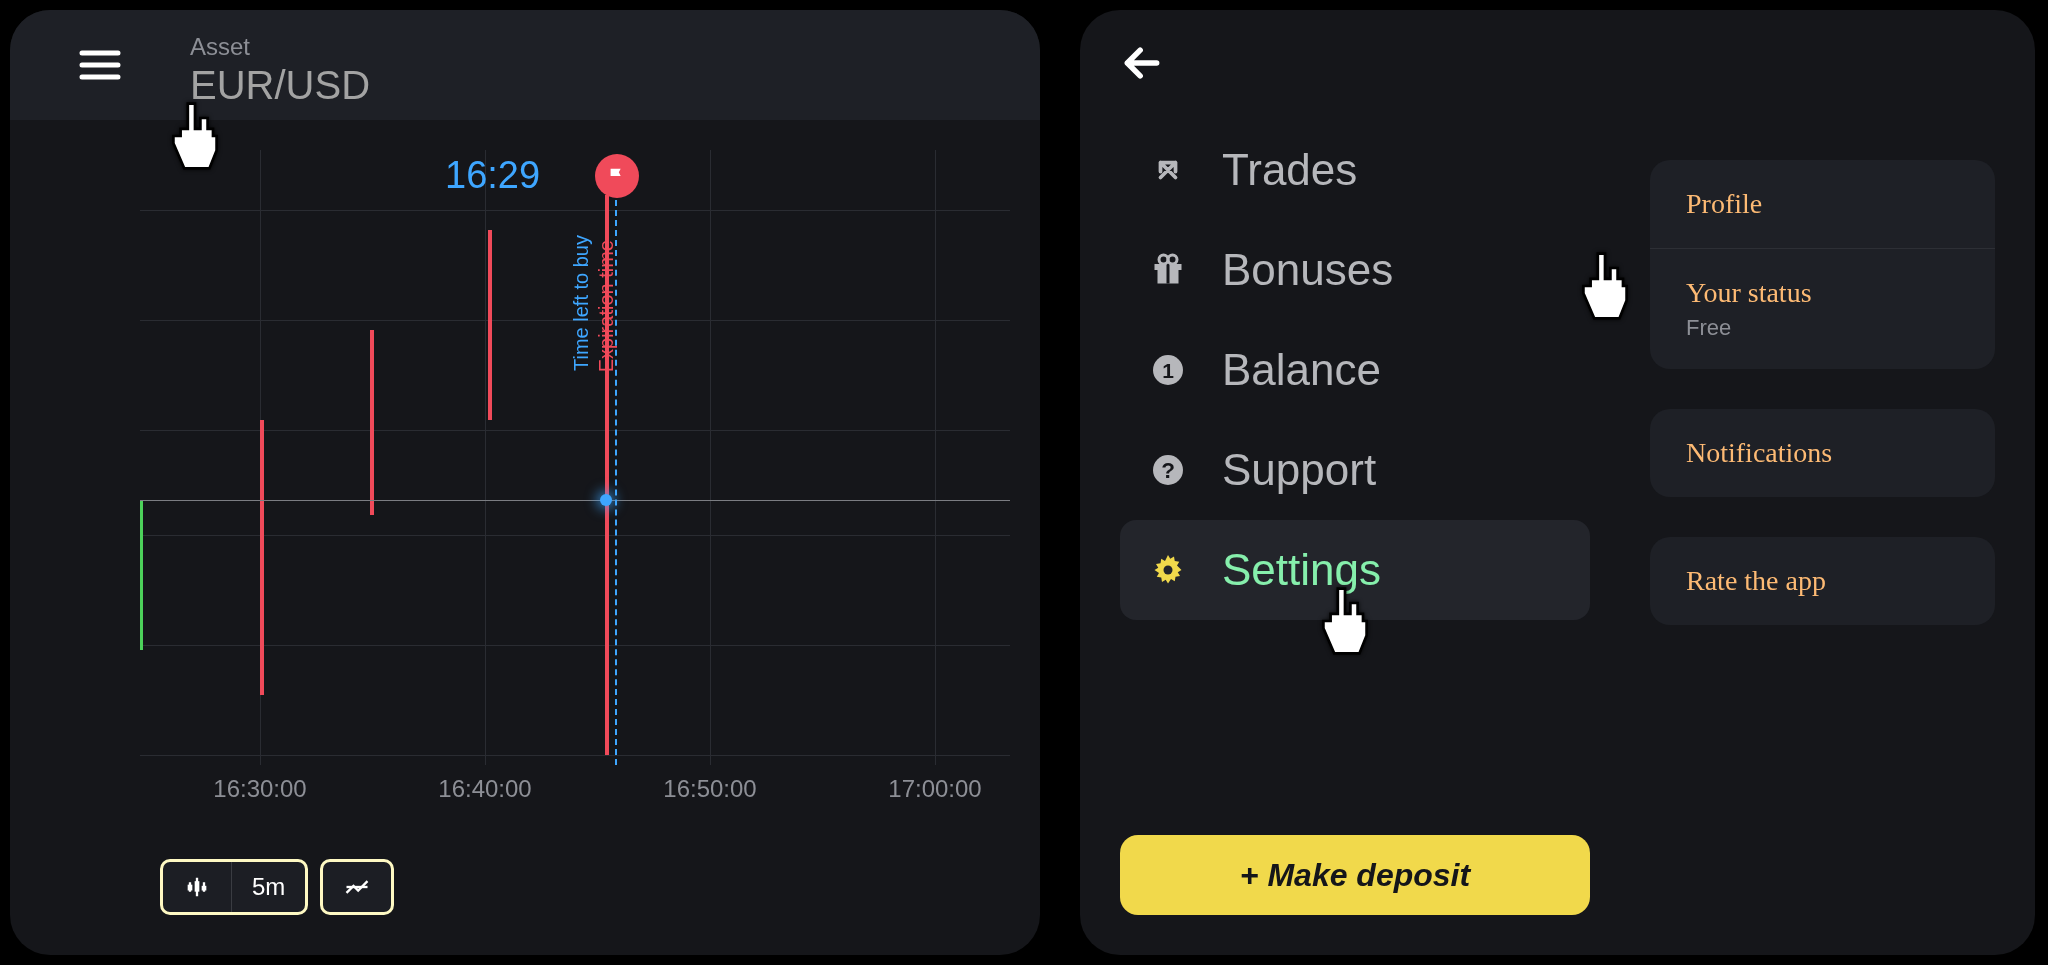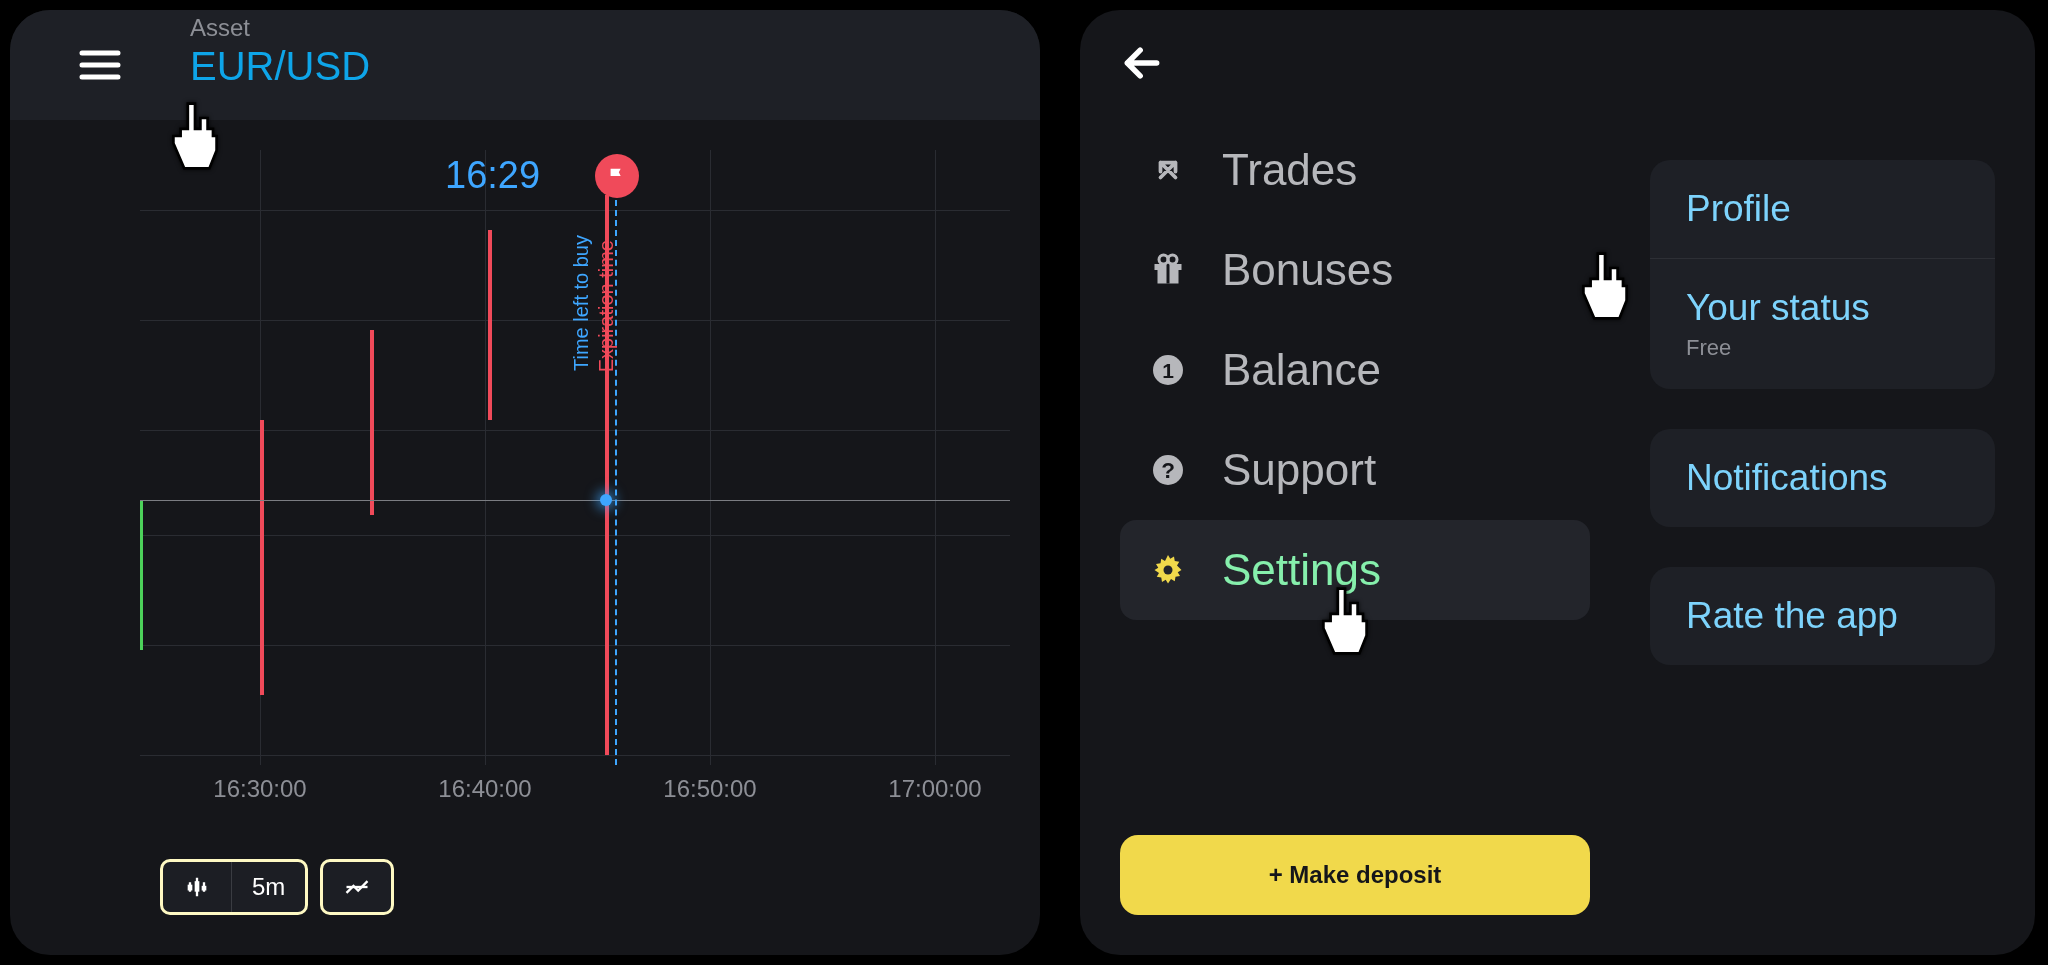"Asset" .topbar { align-items: flex-start -> flex-end; padding: 4px 30px -> 12px 30px }
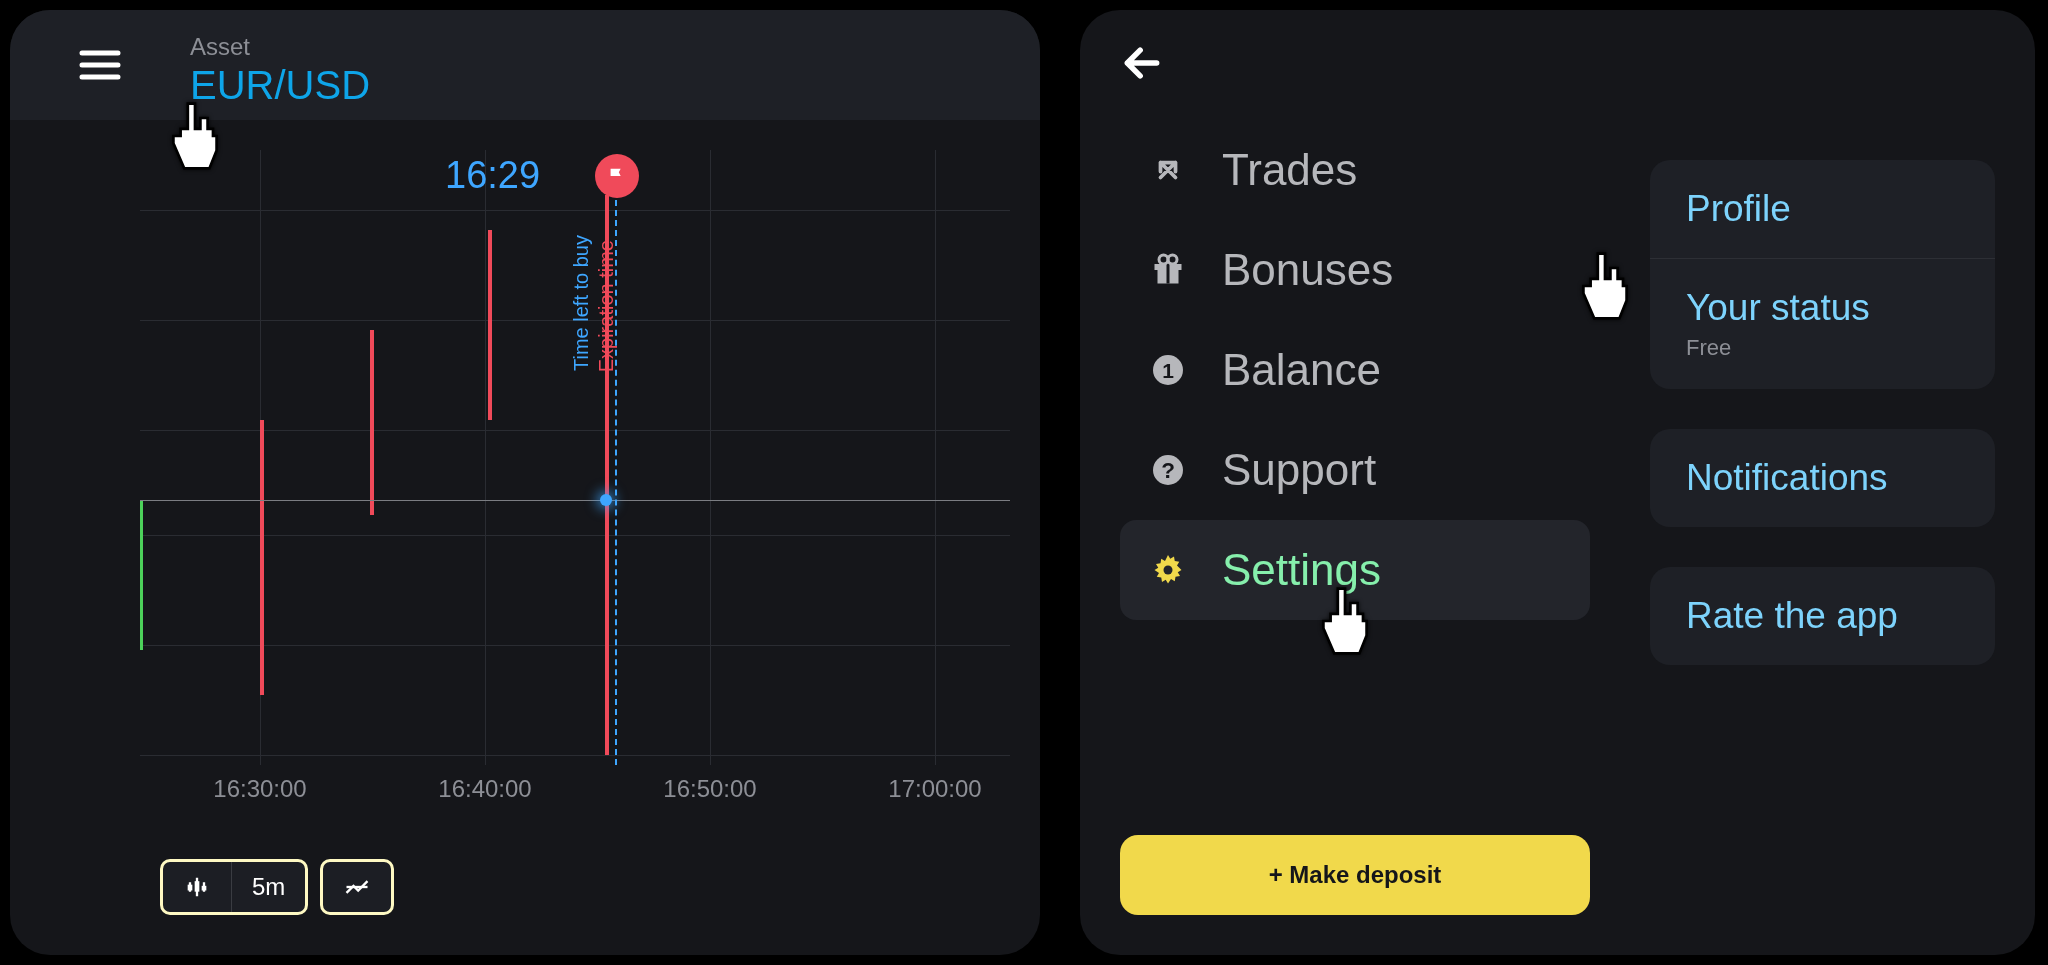"EUR/USD" .asset-name { color: #0ea5e9 -> #a3a3a3 }
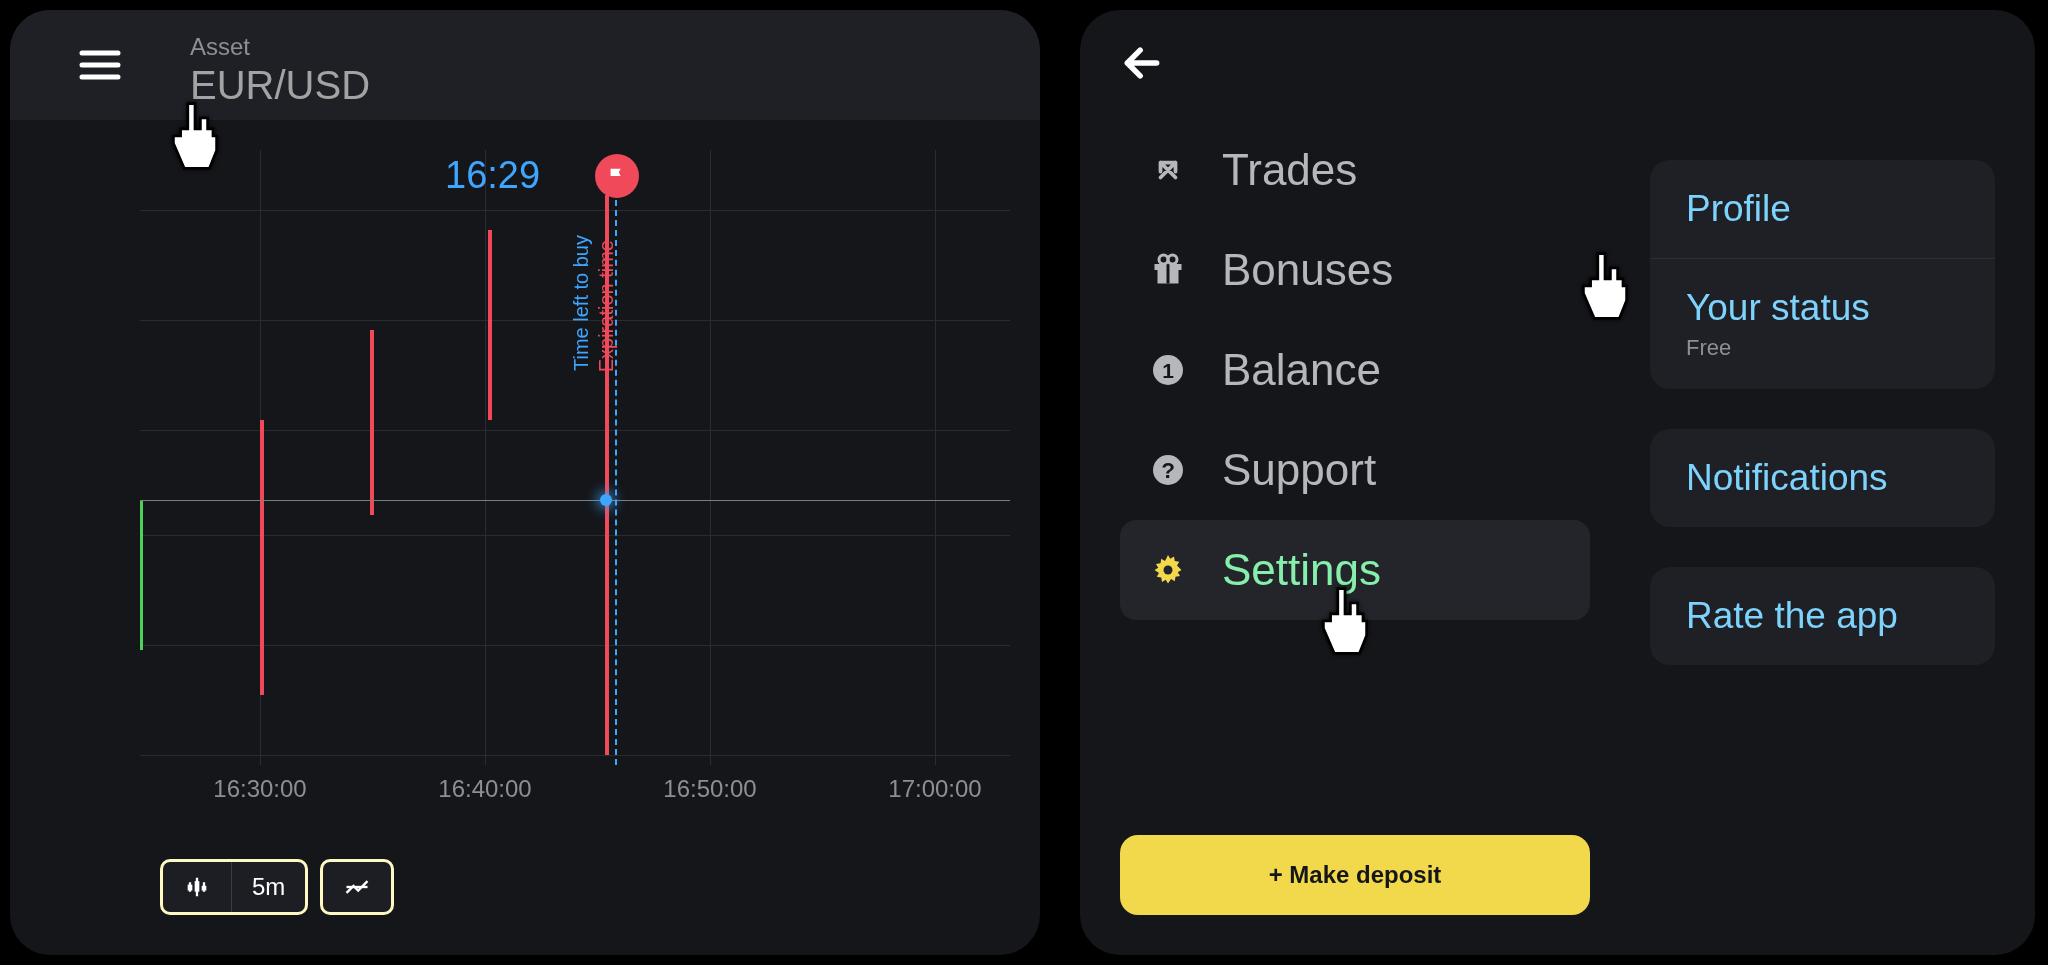"Profile" .card-row .title { color: #7dd3fc -> #fdba74; font-family: none -> Liberation Serif, serif; font-size: 37px -> 28px }
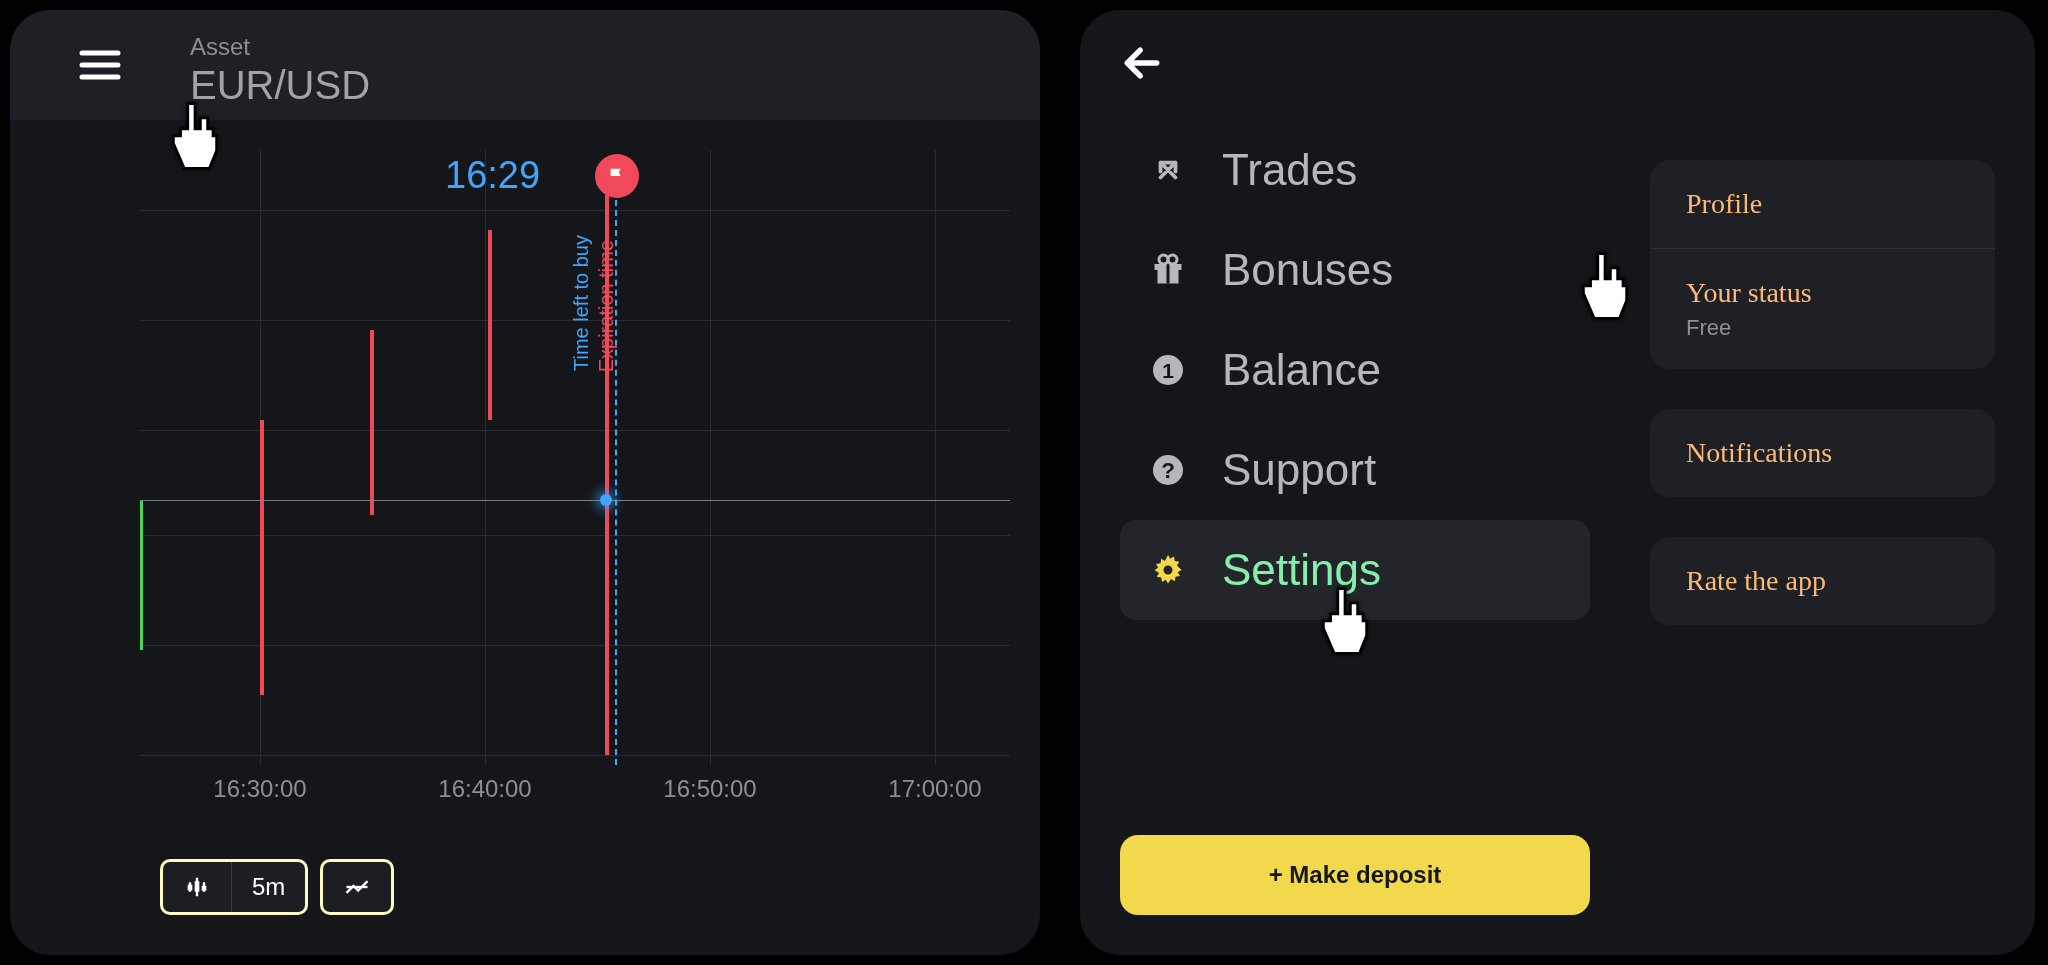"+ Make deposit" .deposit-btn { font-size: 24px -> 32px; font-style: none -> italic }
